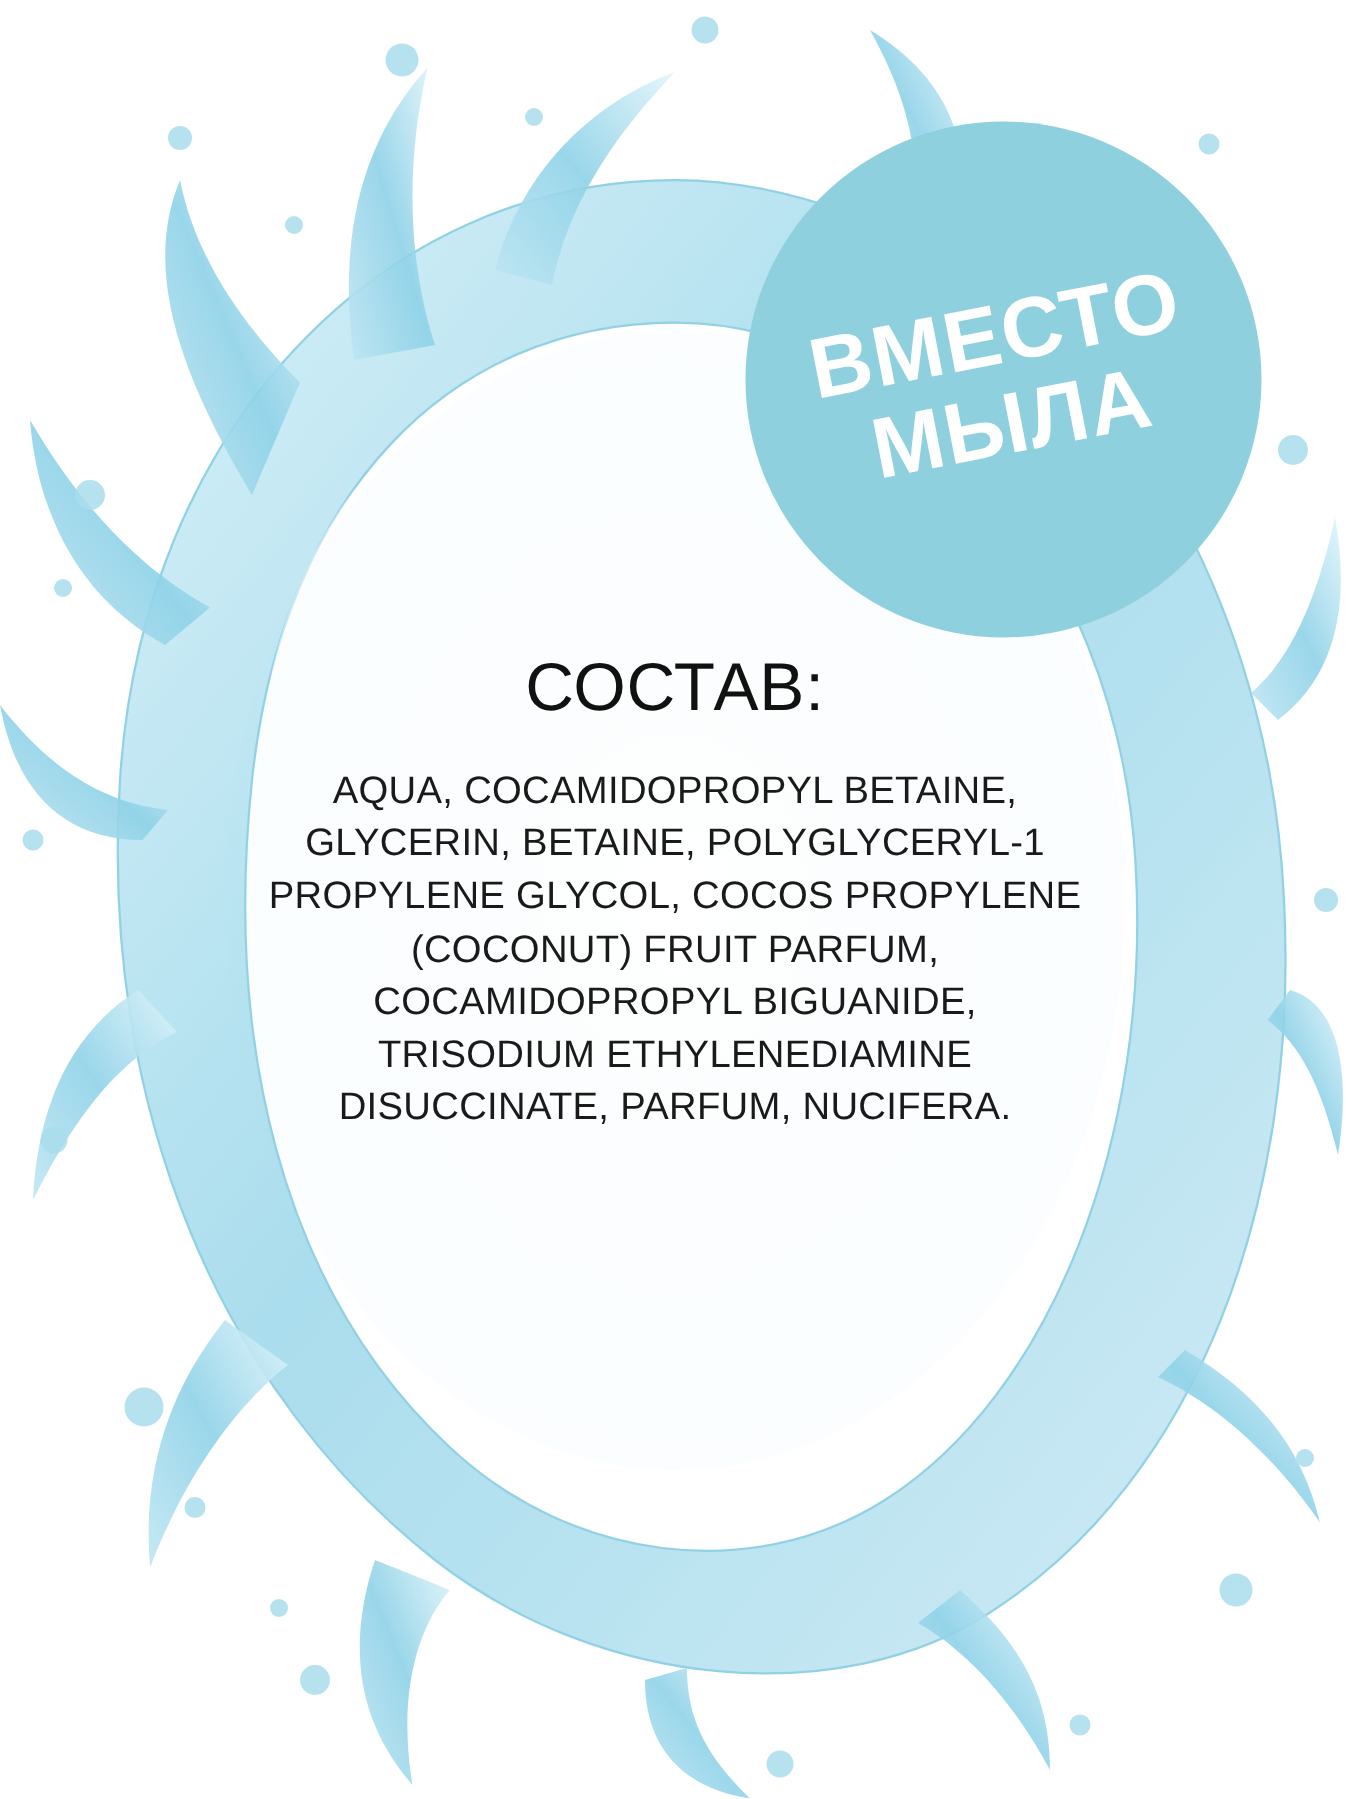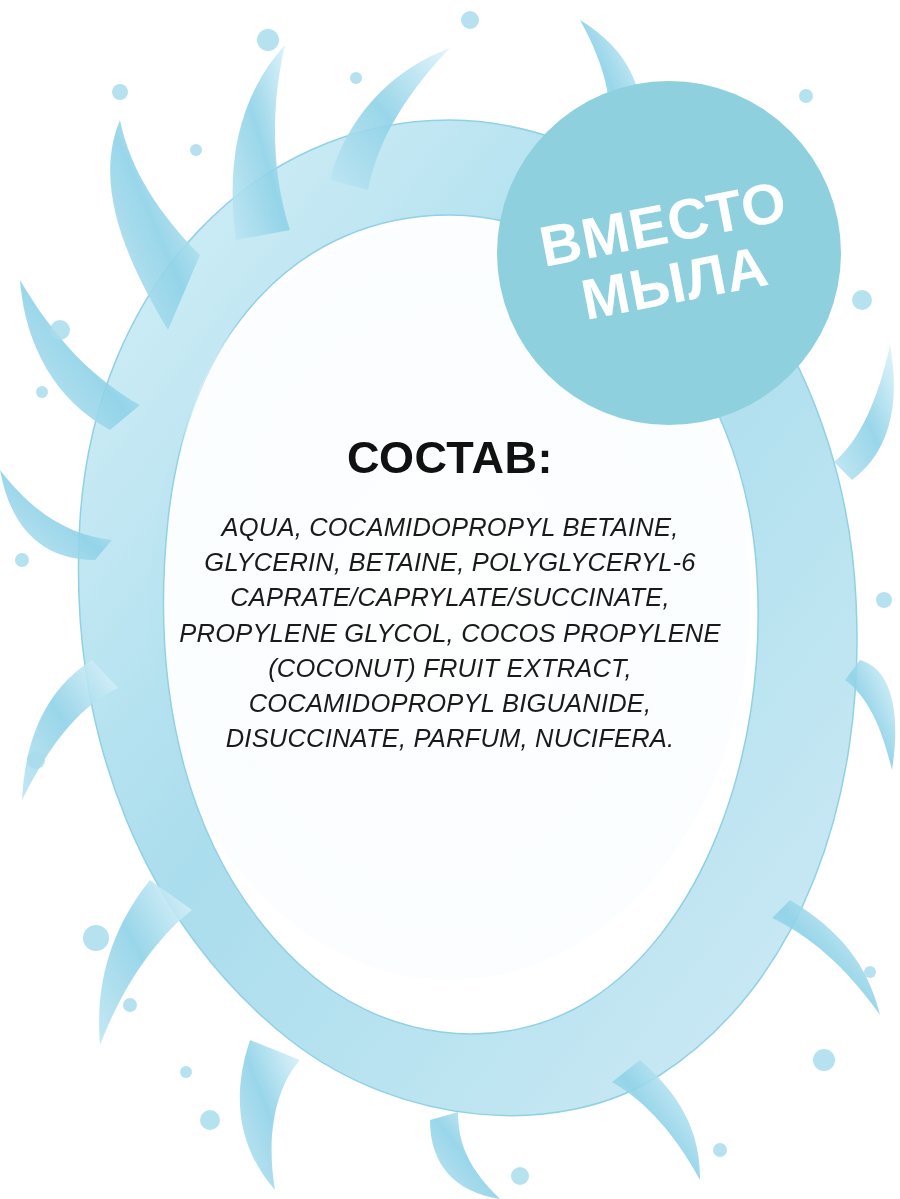"СОСТАВ:" .heading { font-weight: 700 -> 400 }
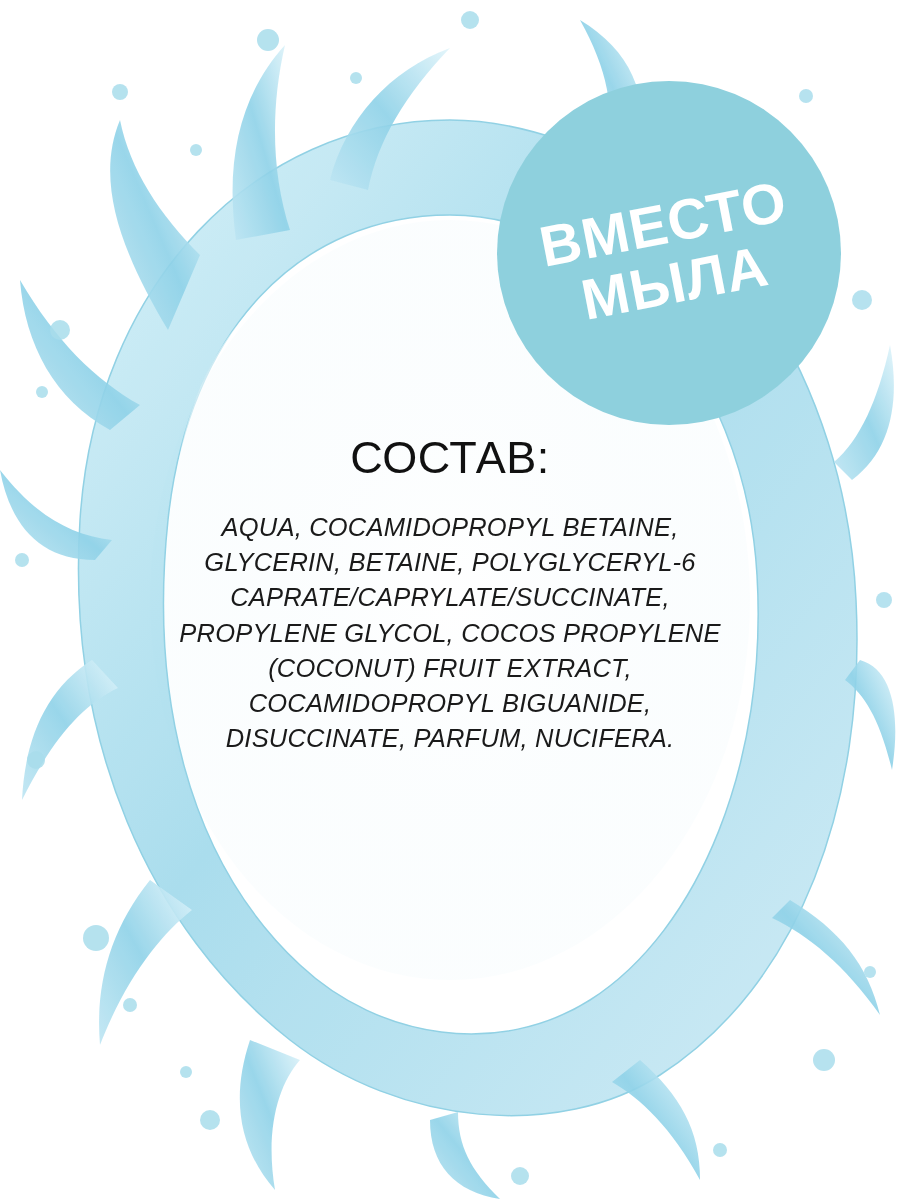"AQUA, COCAMIDOPROPYL BETAINE," .ingredients { font-style: italic -> none }
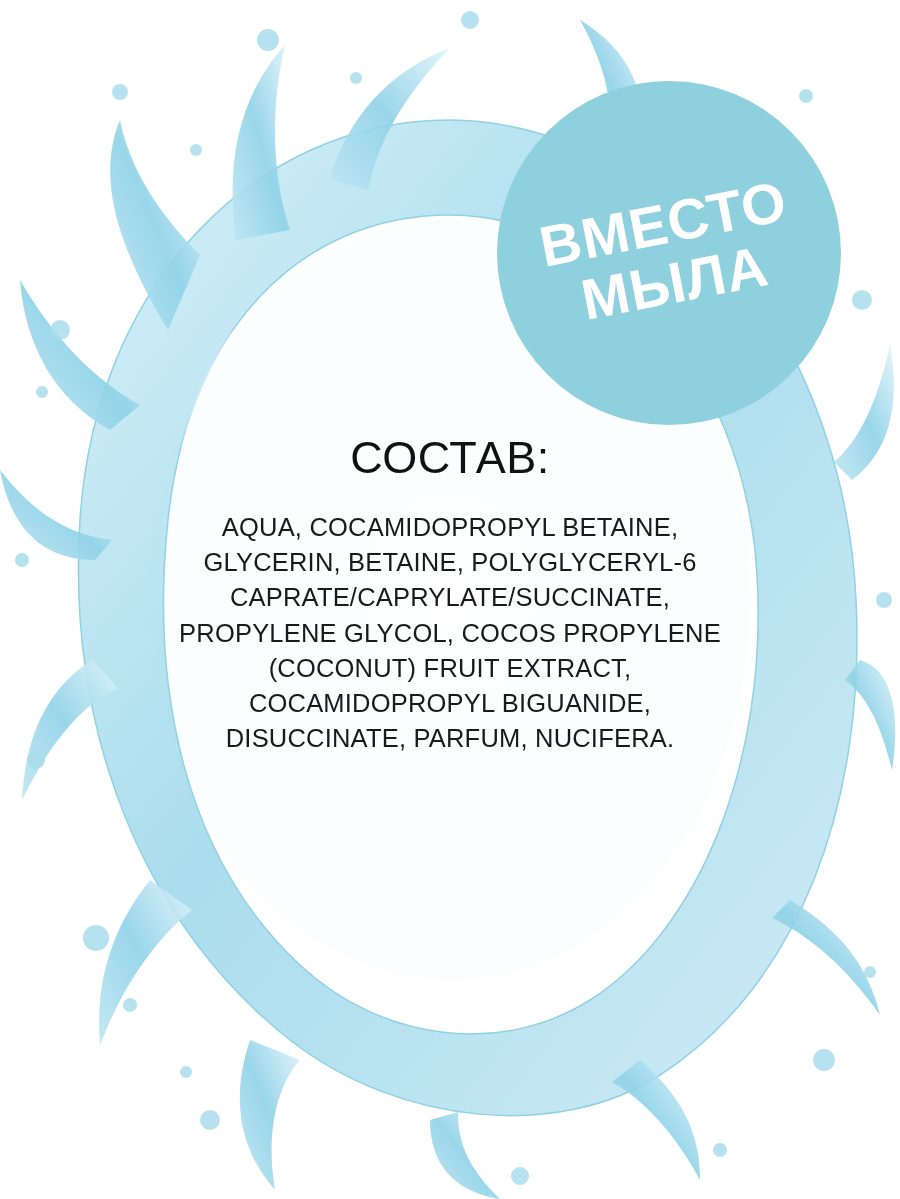"GLYCERIN, BETAINE, POLYGLYCERYL-6" span.ingredients-line { text: POLYGLYCERYL-6 -> POLYGLYCERYL-1 }
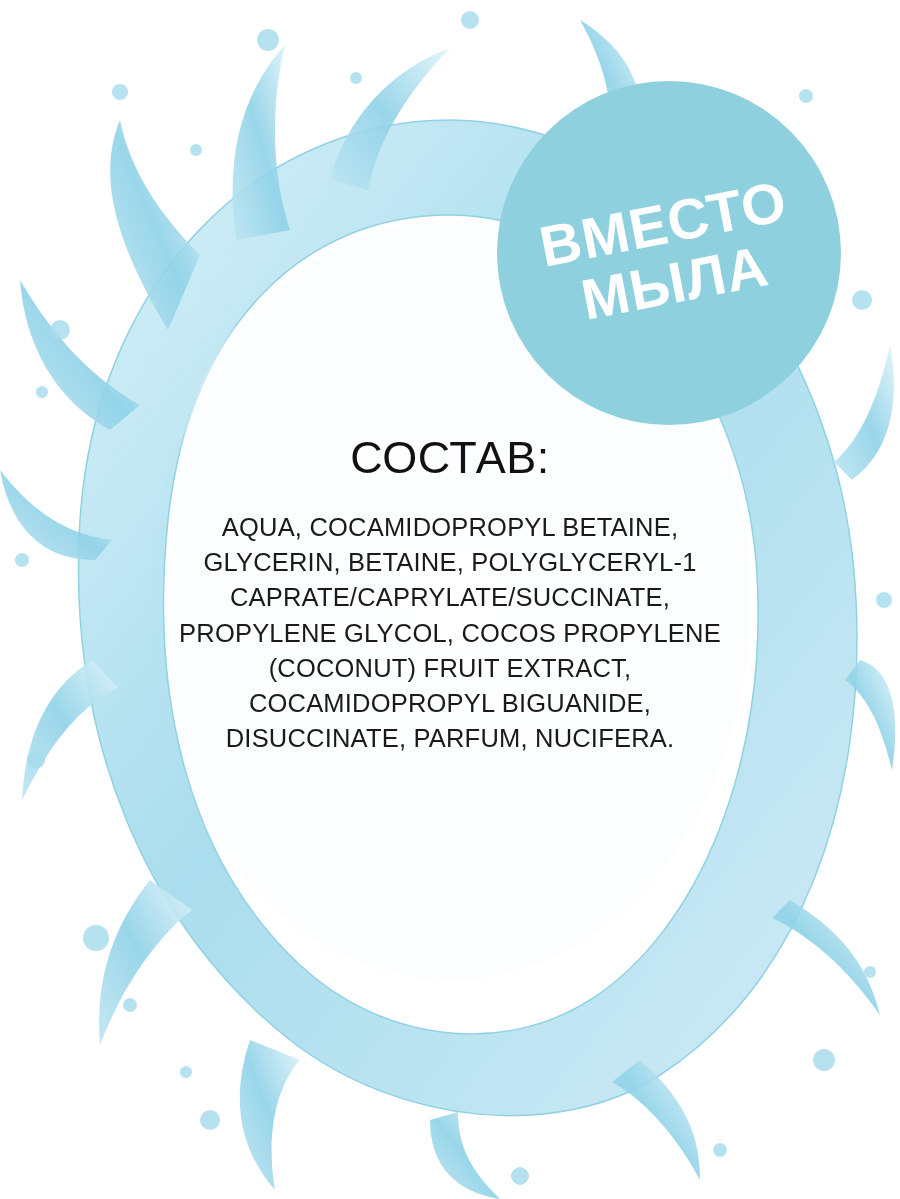"CAPRATE/CAPRYLATE/SUCCINATE," span.ingredients-line { html: <span>CAPRATE/CAPRYLATE/SUCCINATE,</span> -> none }
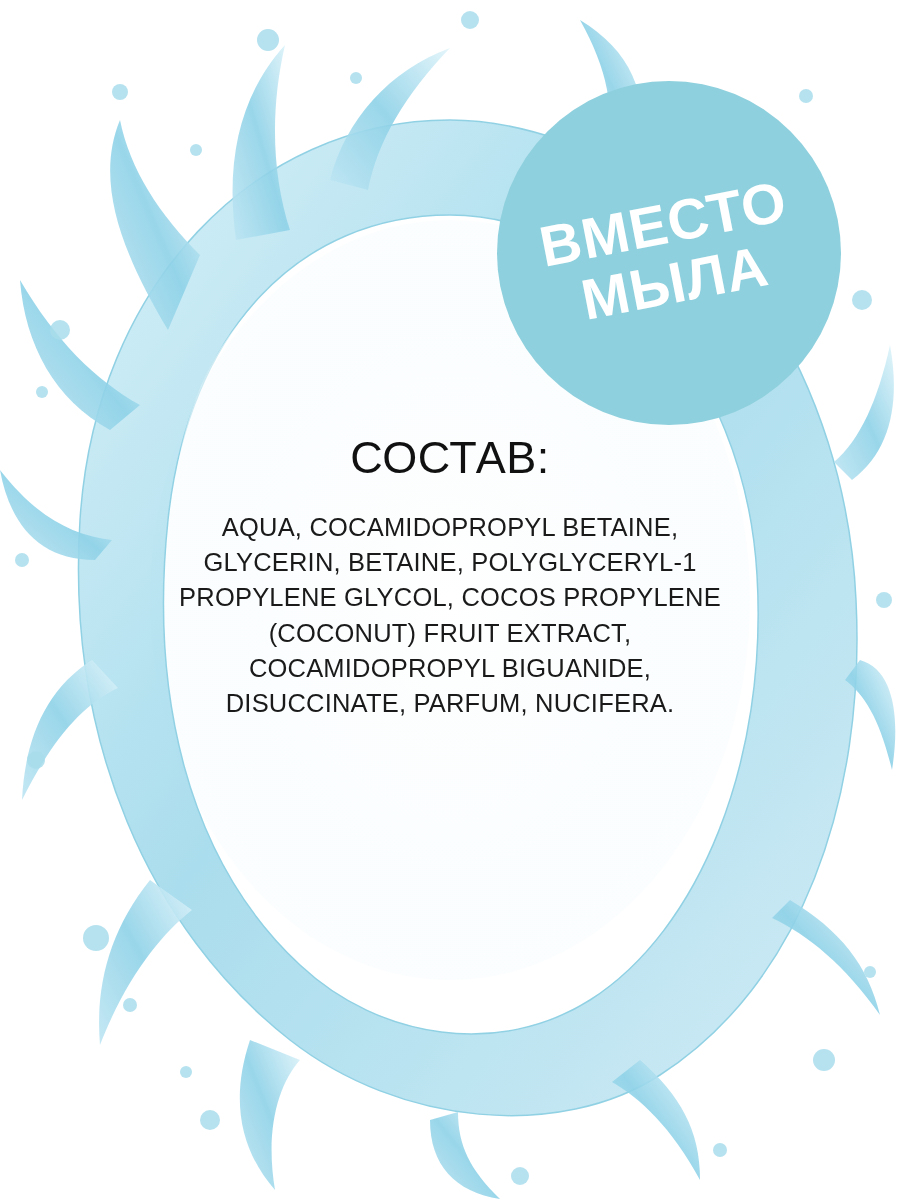"(COCONUT) FRUIT EXTRACT," span.ingredients-line { text: EXTRACT -> PARFUM }
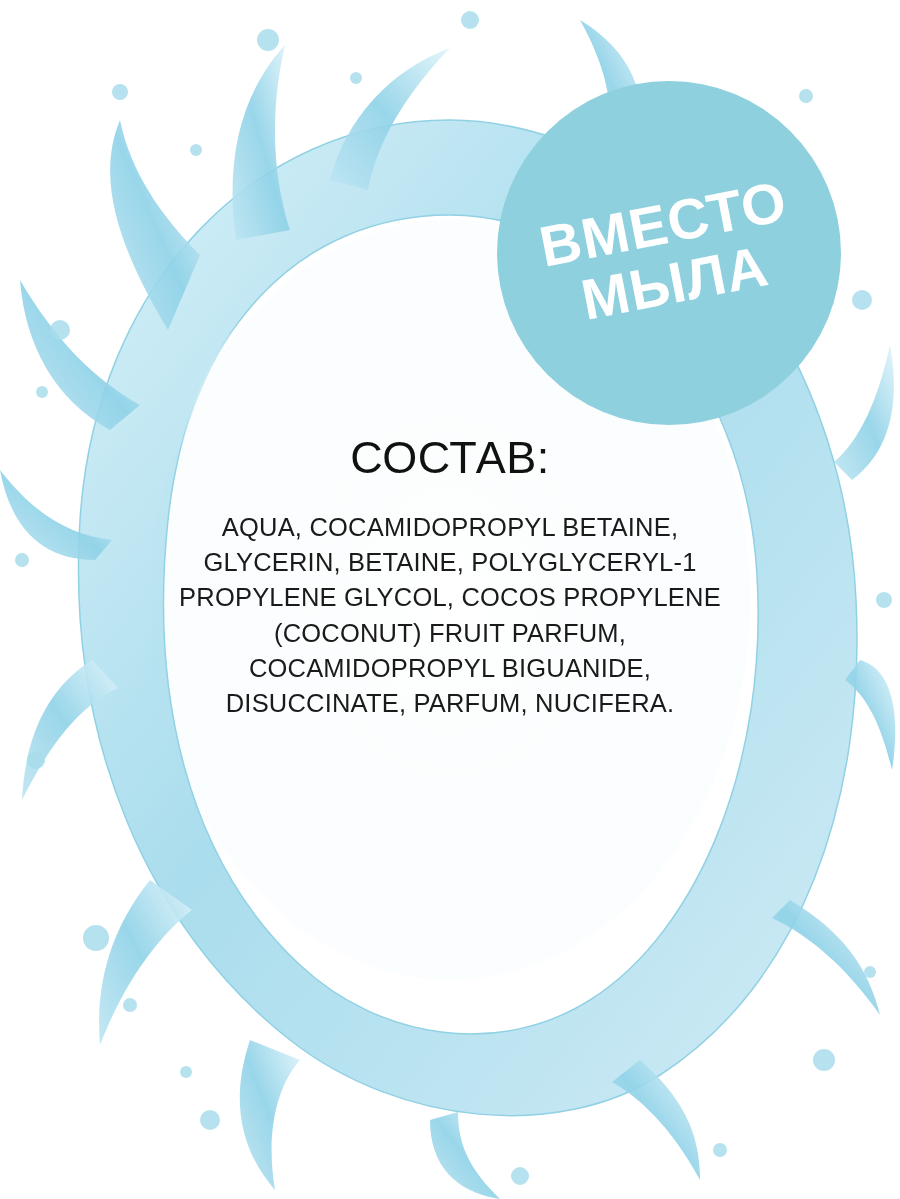"TRISODIUM ETHYLENEDIAMINE" span.ingredients-line { html: none -> <span>TRISODIUM ETHYLENEDIAMINE</span> }
